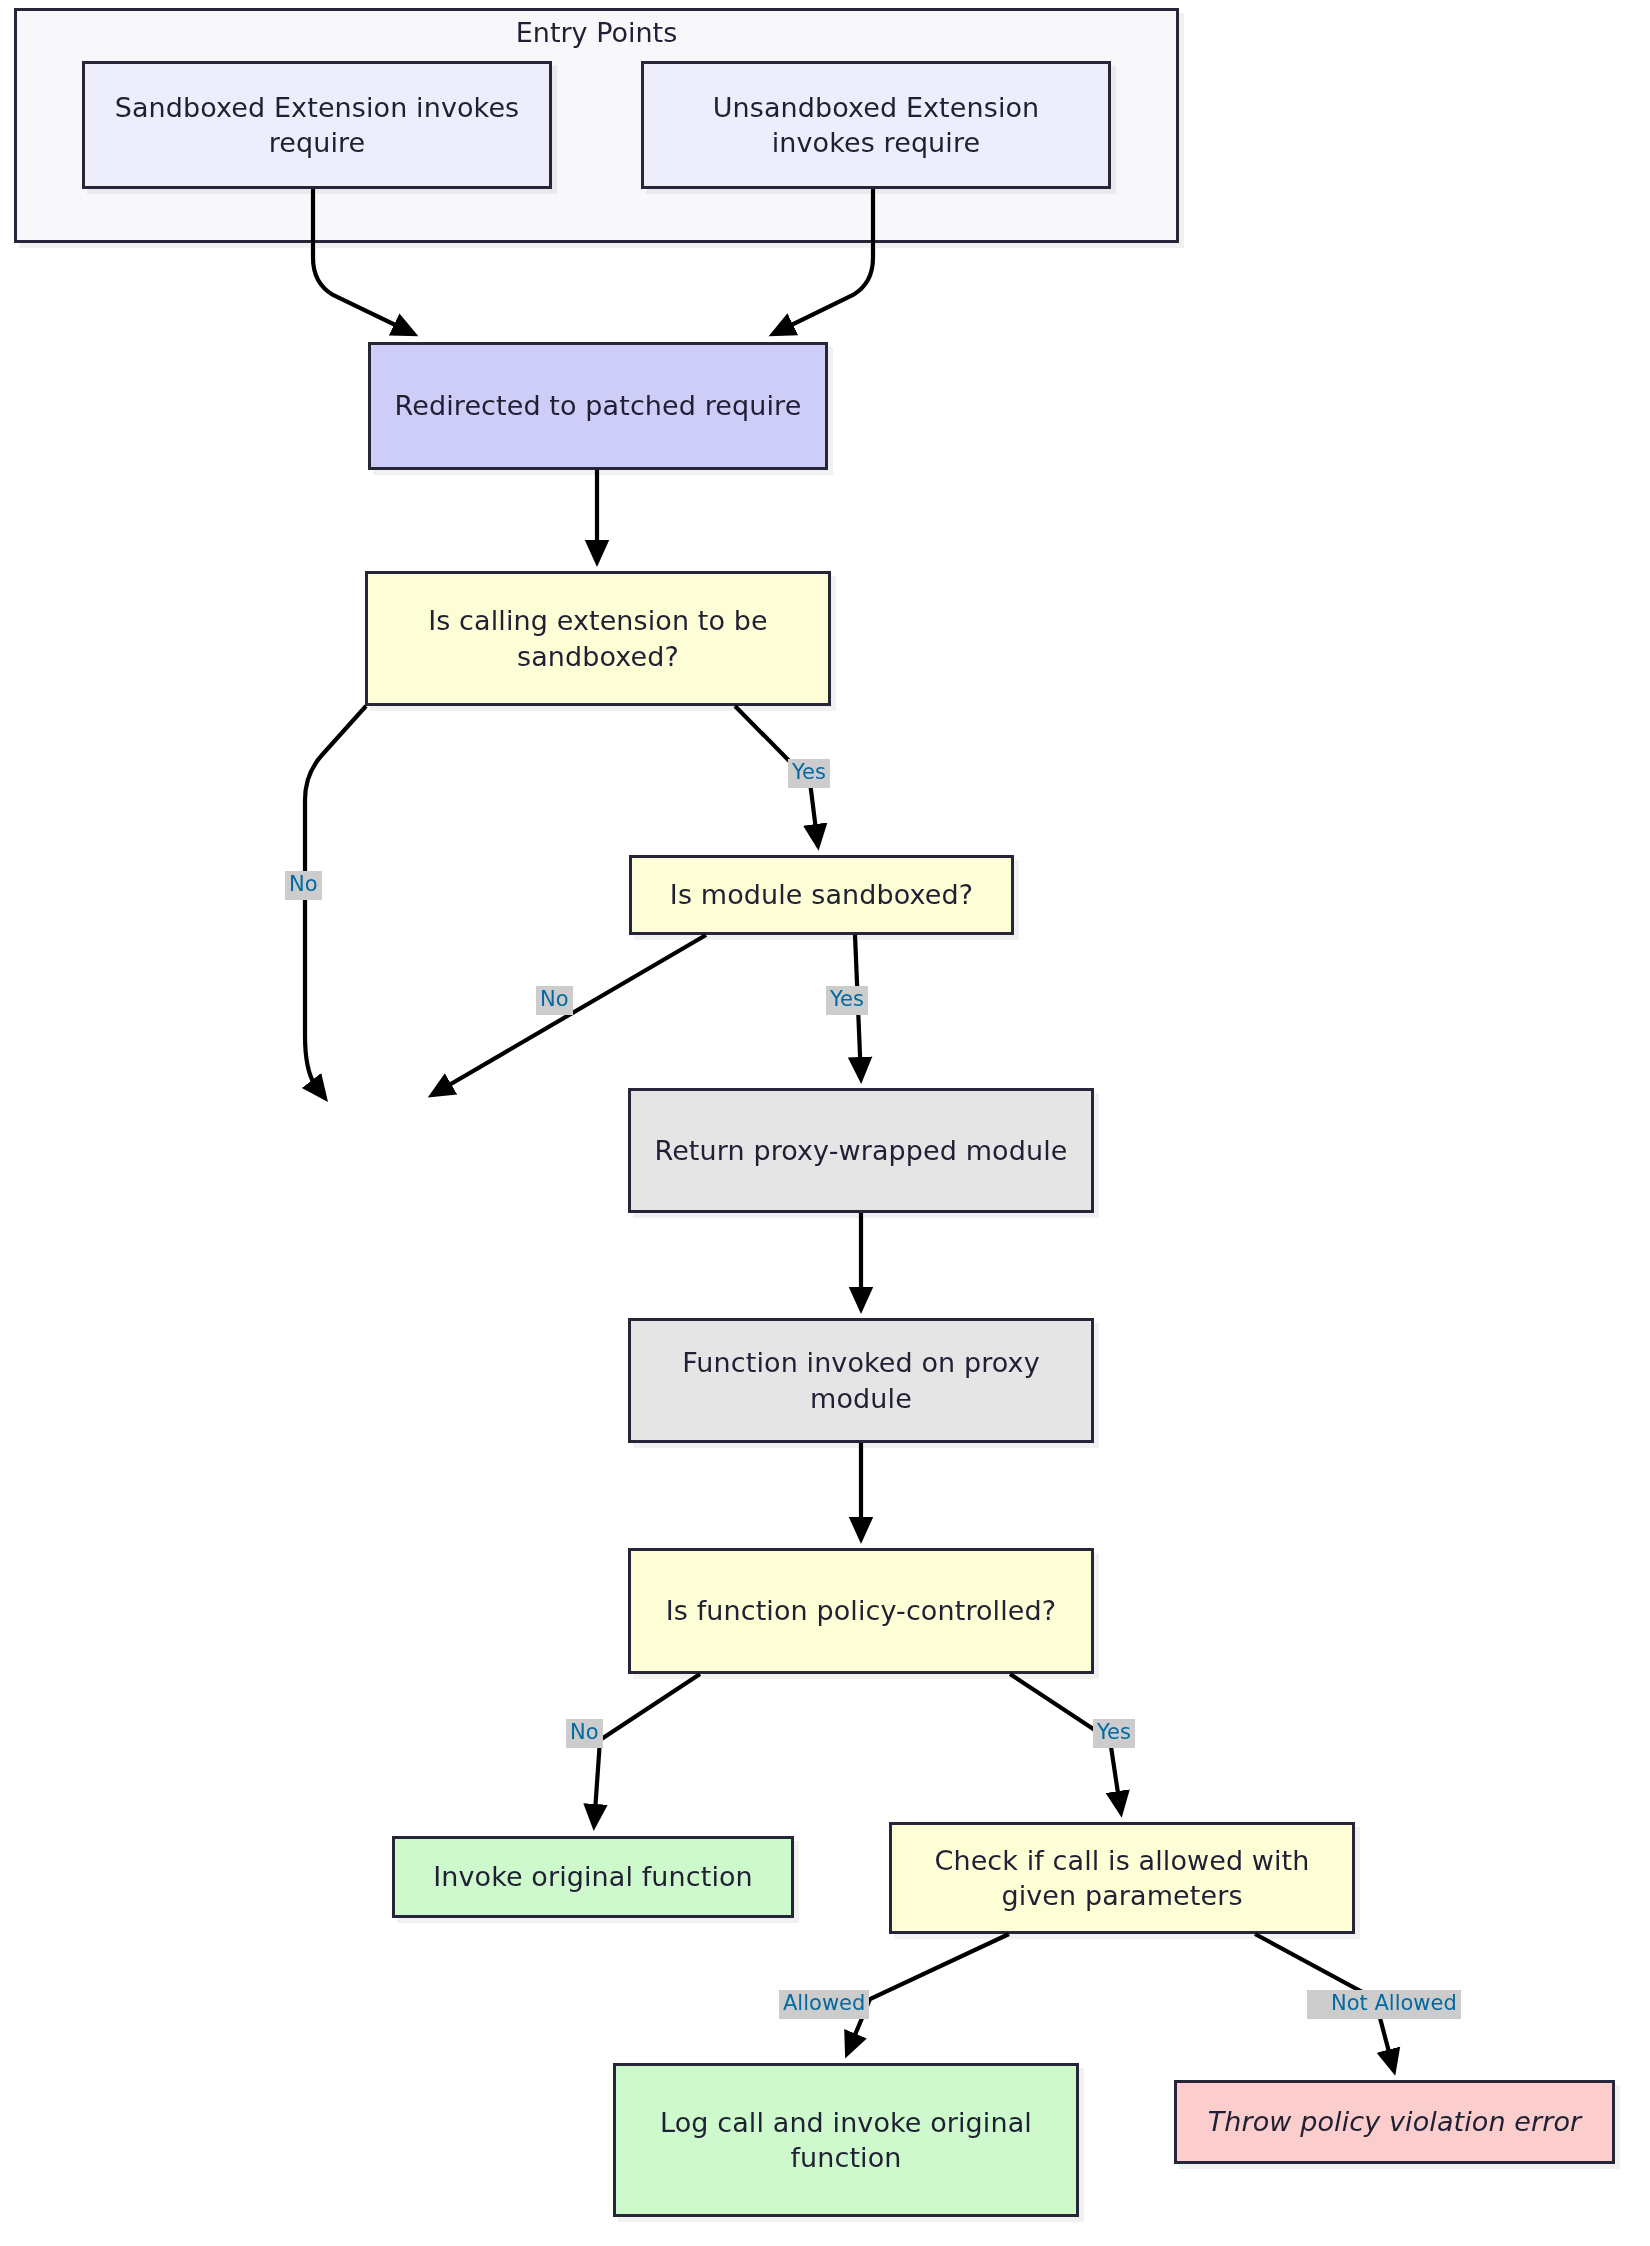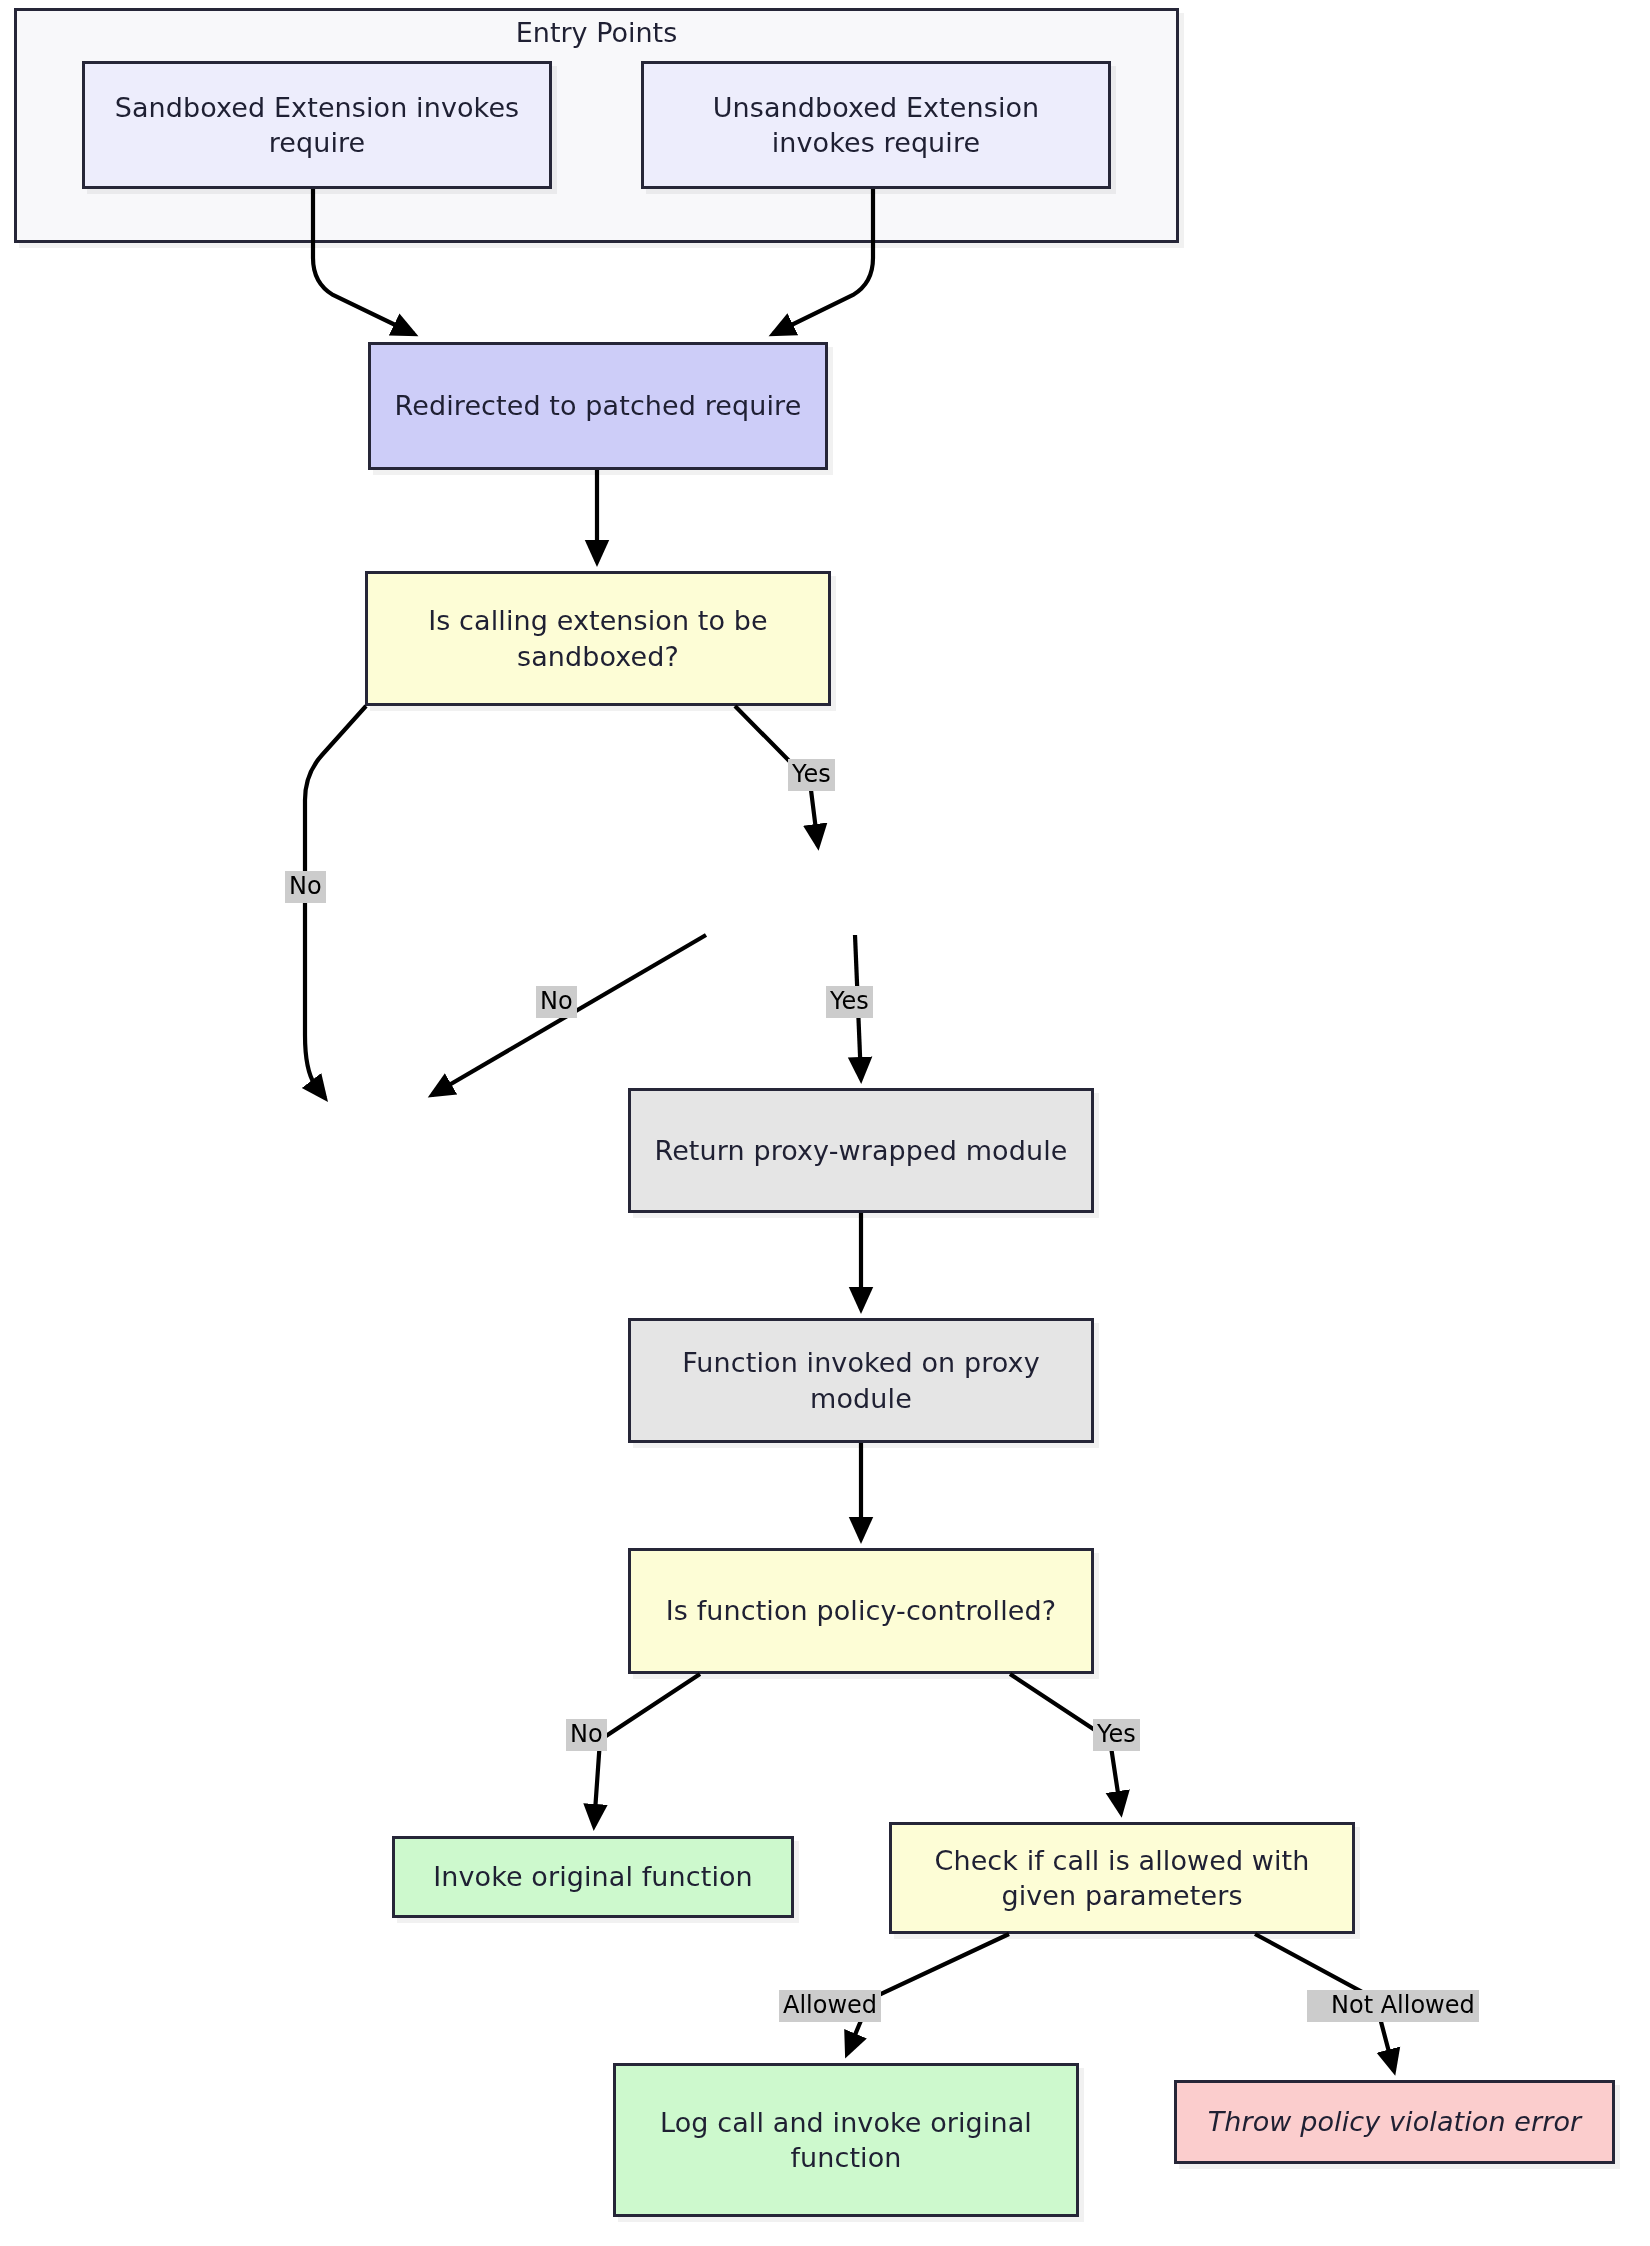"Yes" .elabel { color: #000000 -> #0369a1; font-size: 24px -> 21px }
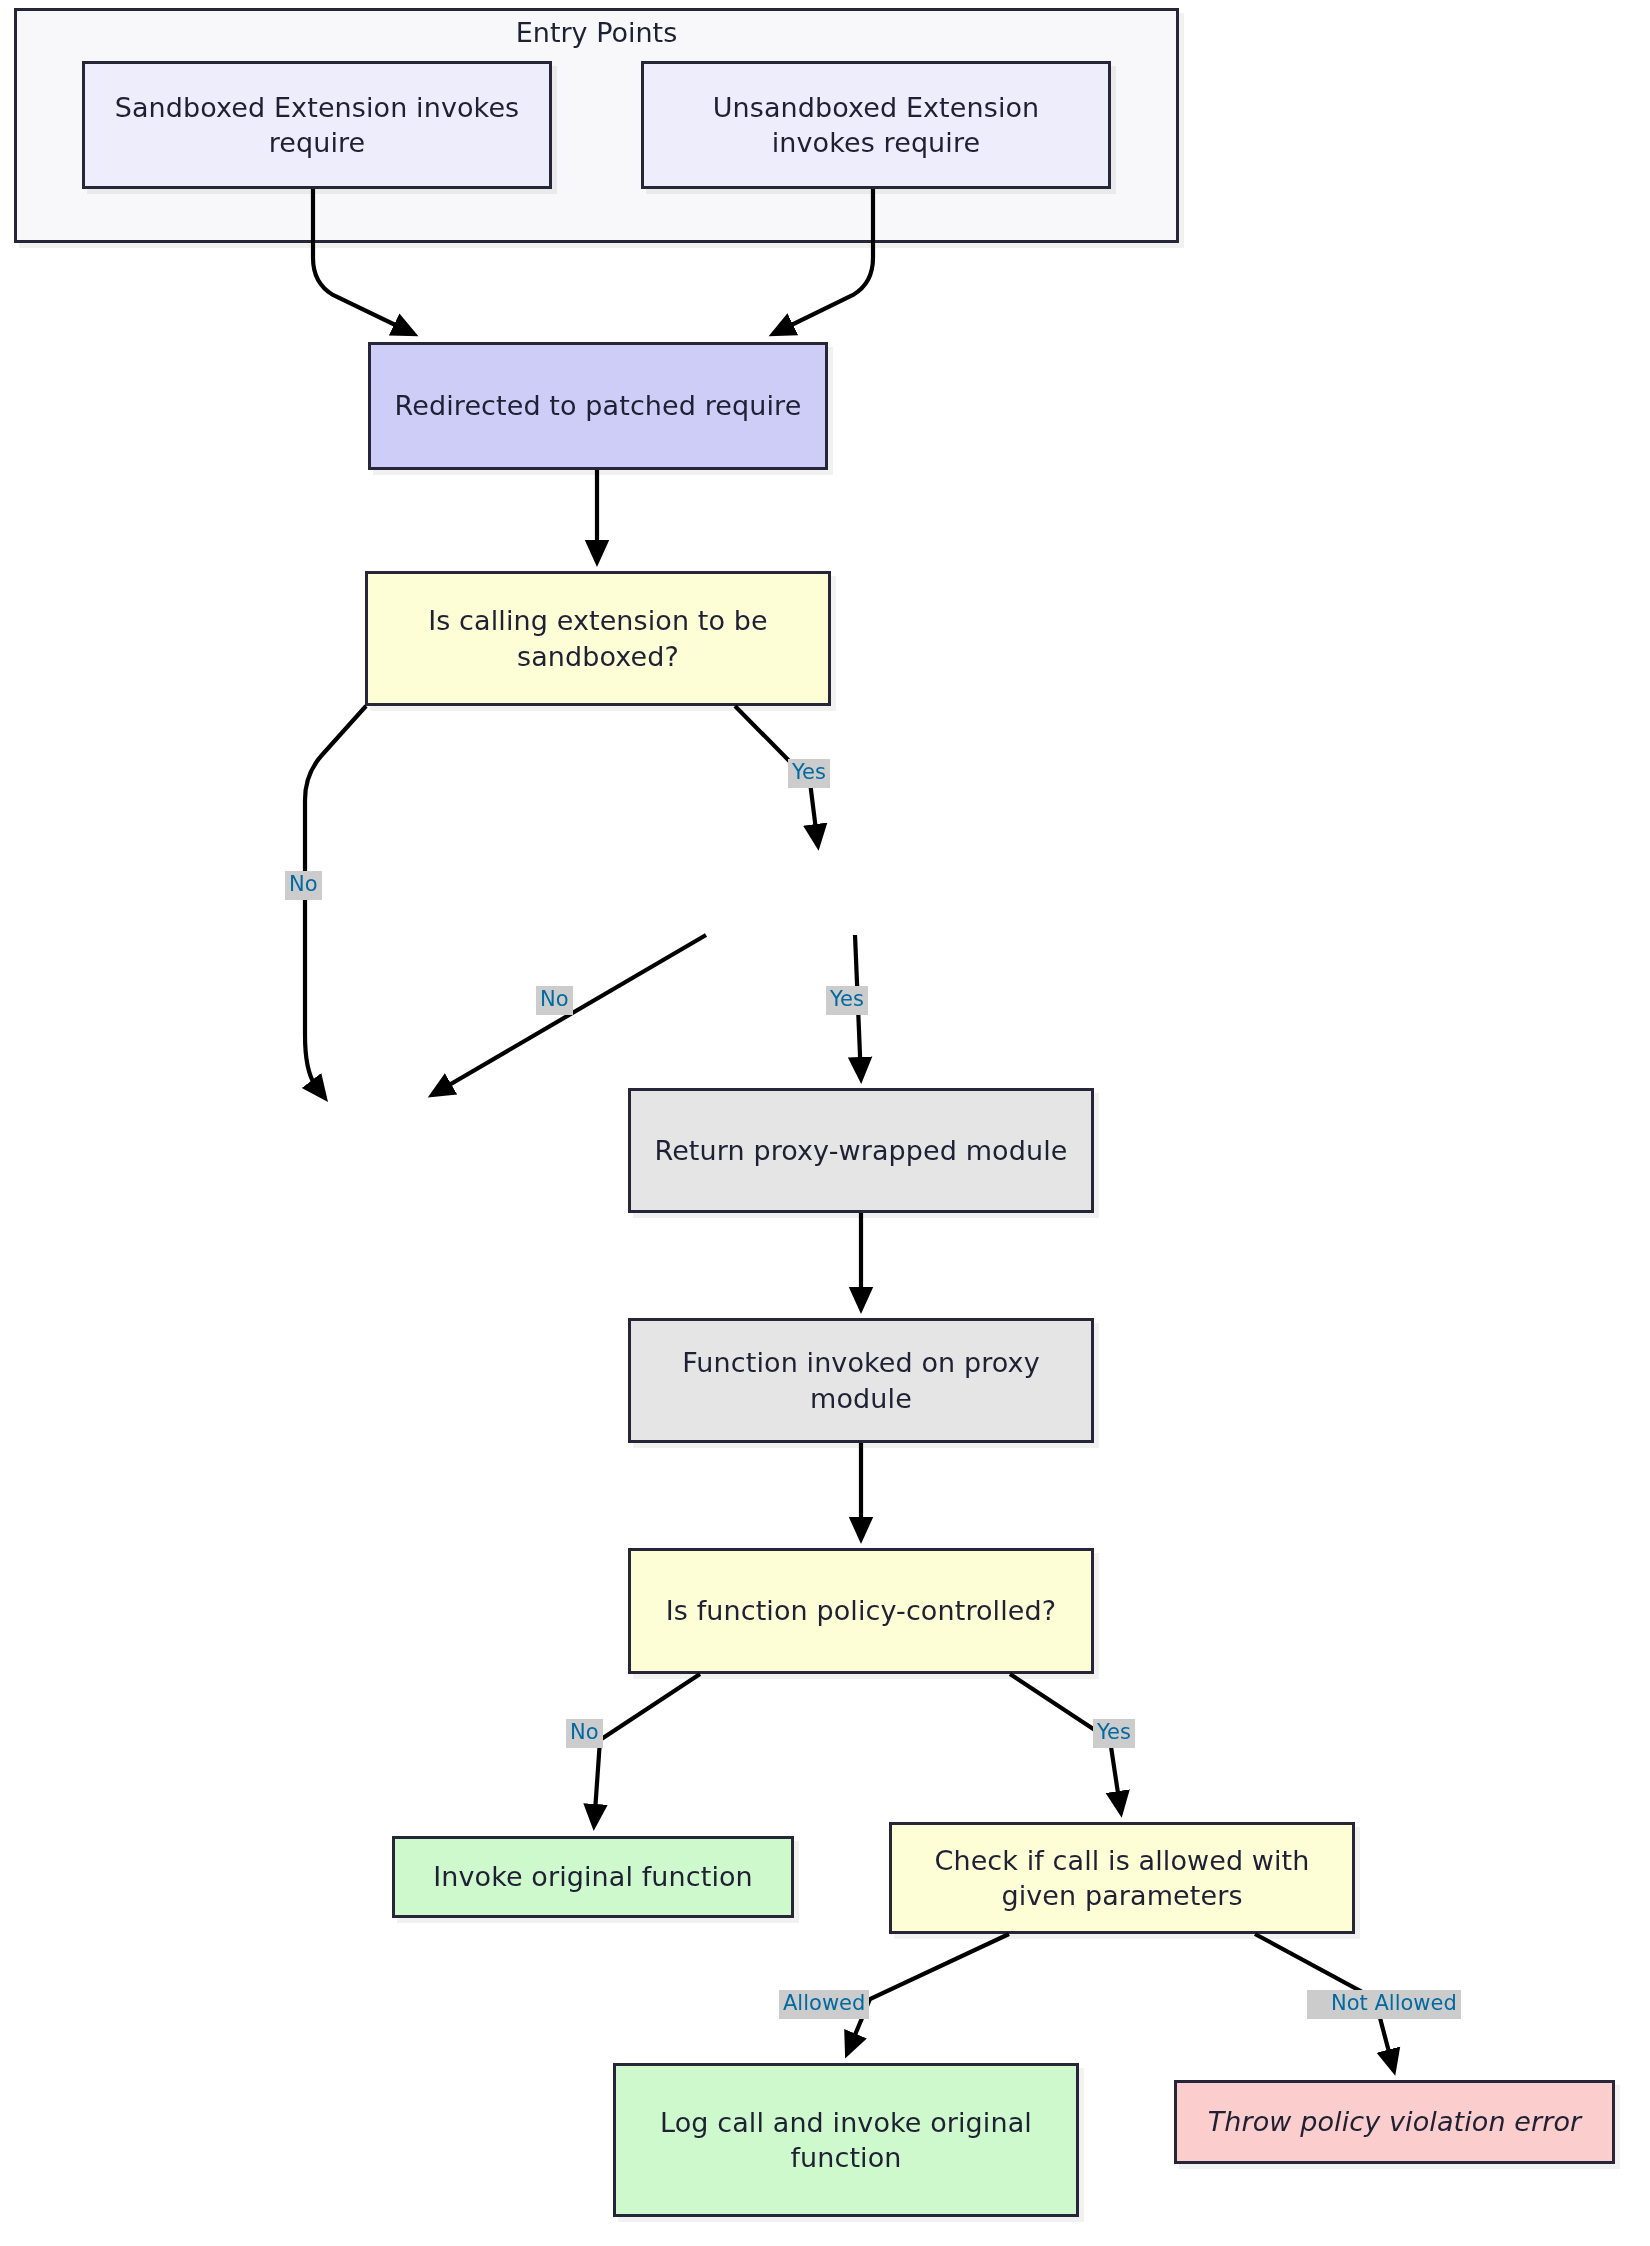"Is module sandboxed?" div.node { html: none -> <div>Is module sandboxed?</div> }
